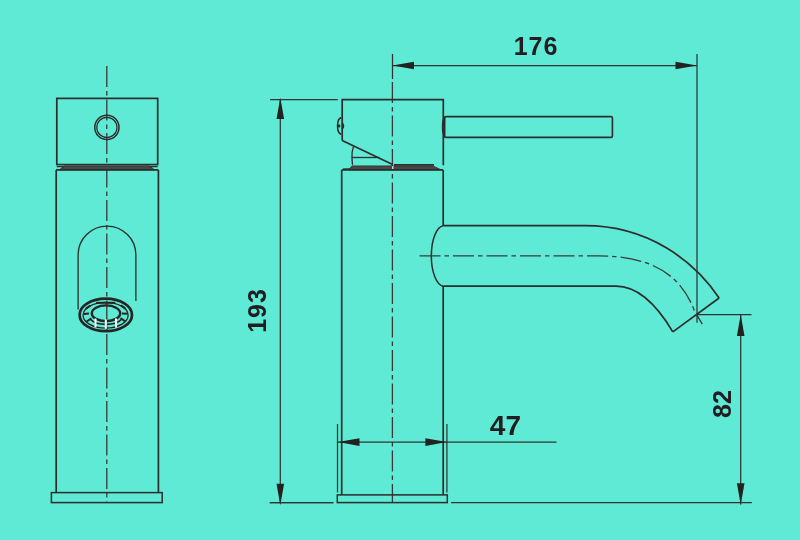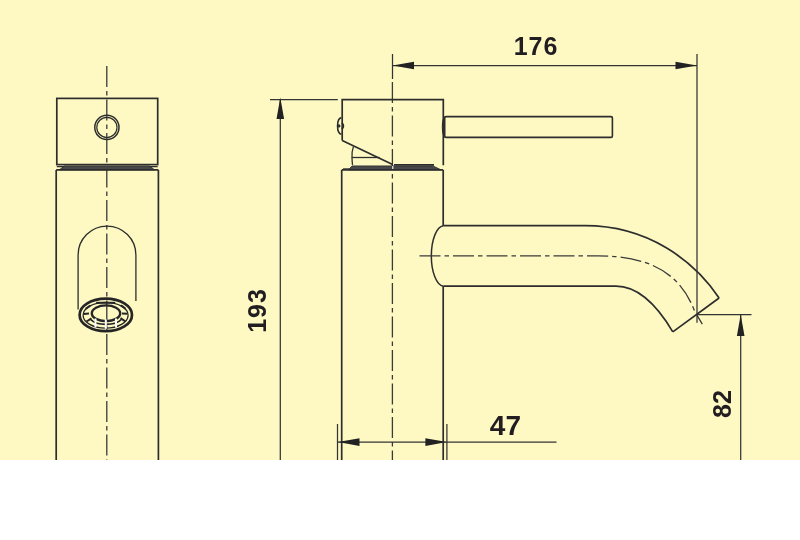"176" .wrap { background: #fef9c3 -> #5eead4; height: 460px -> 540px }
